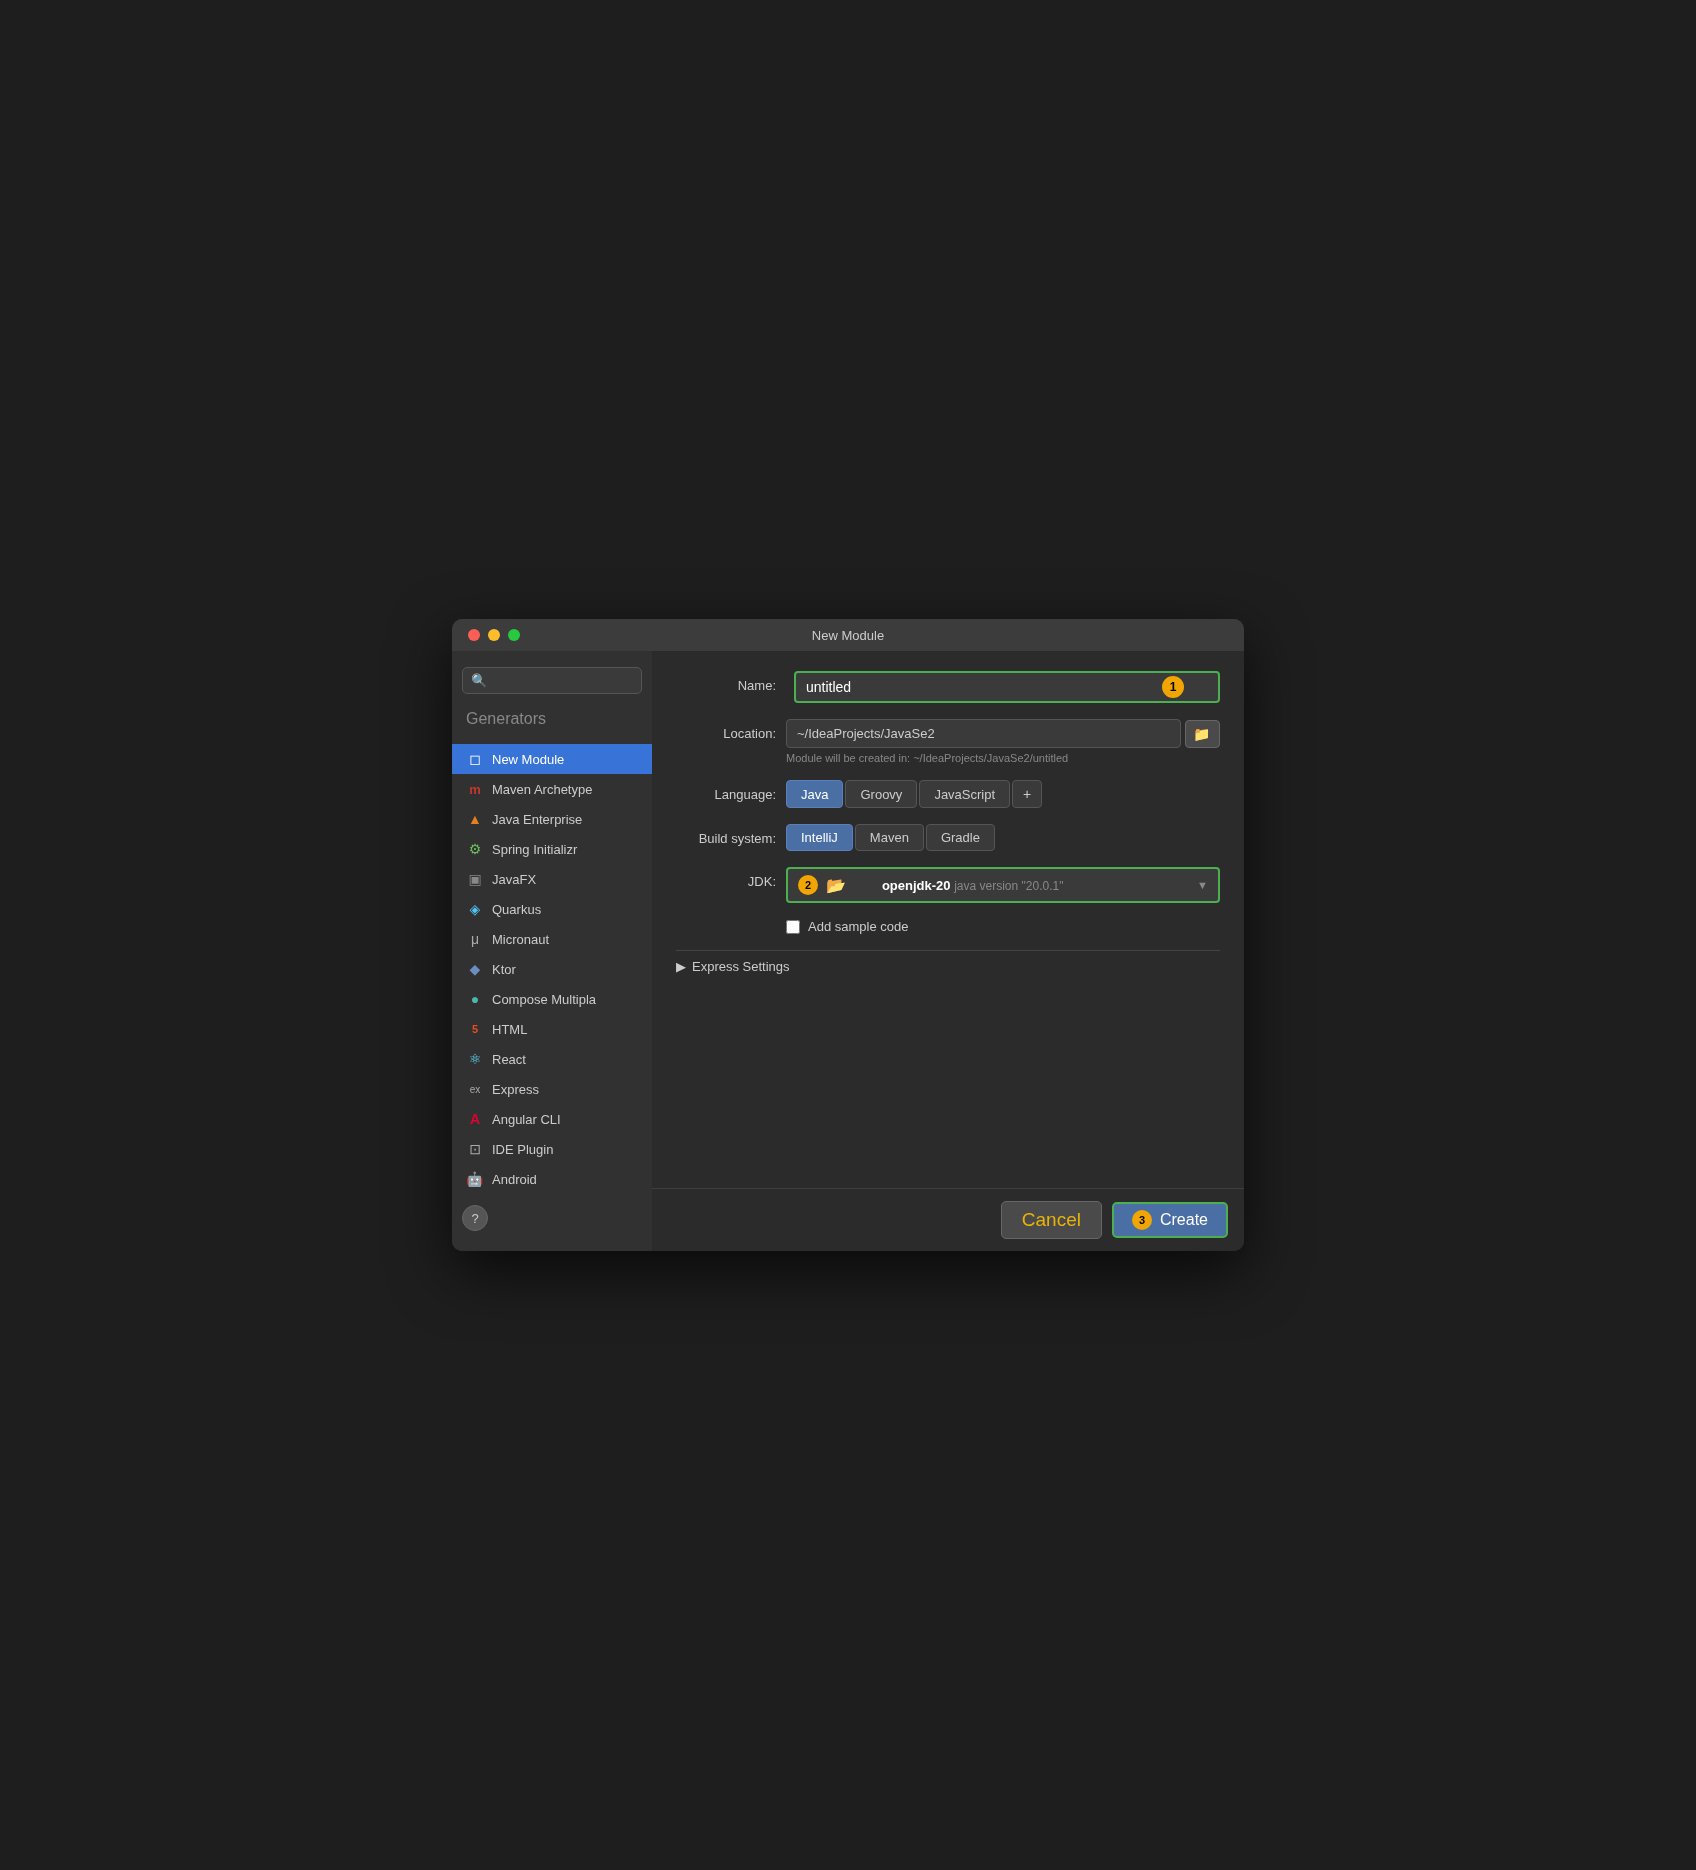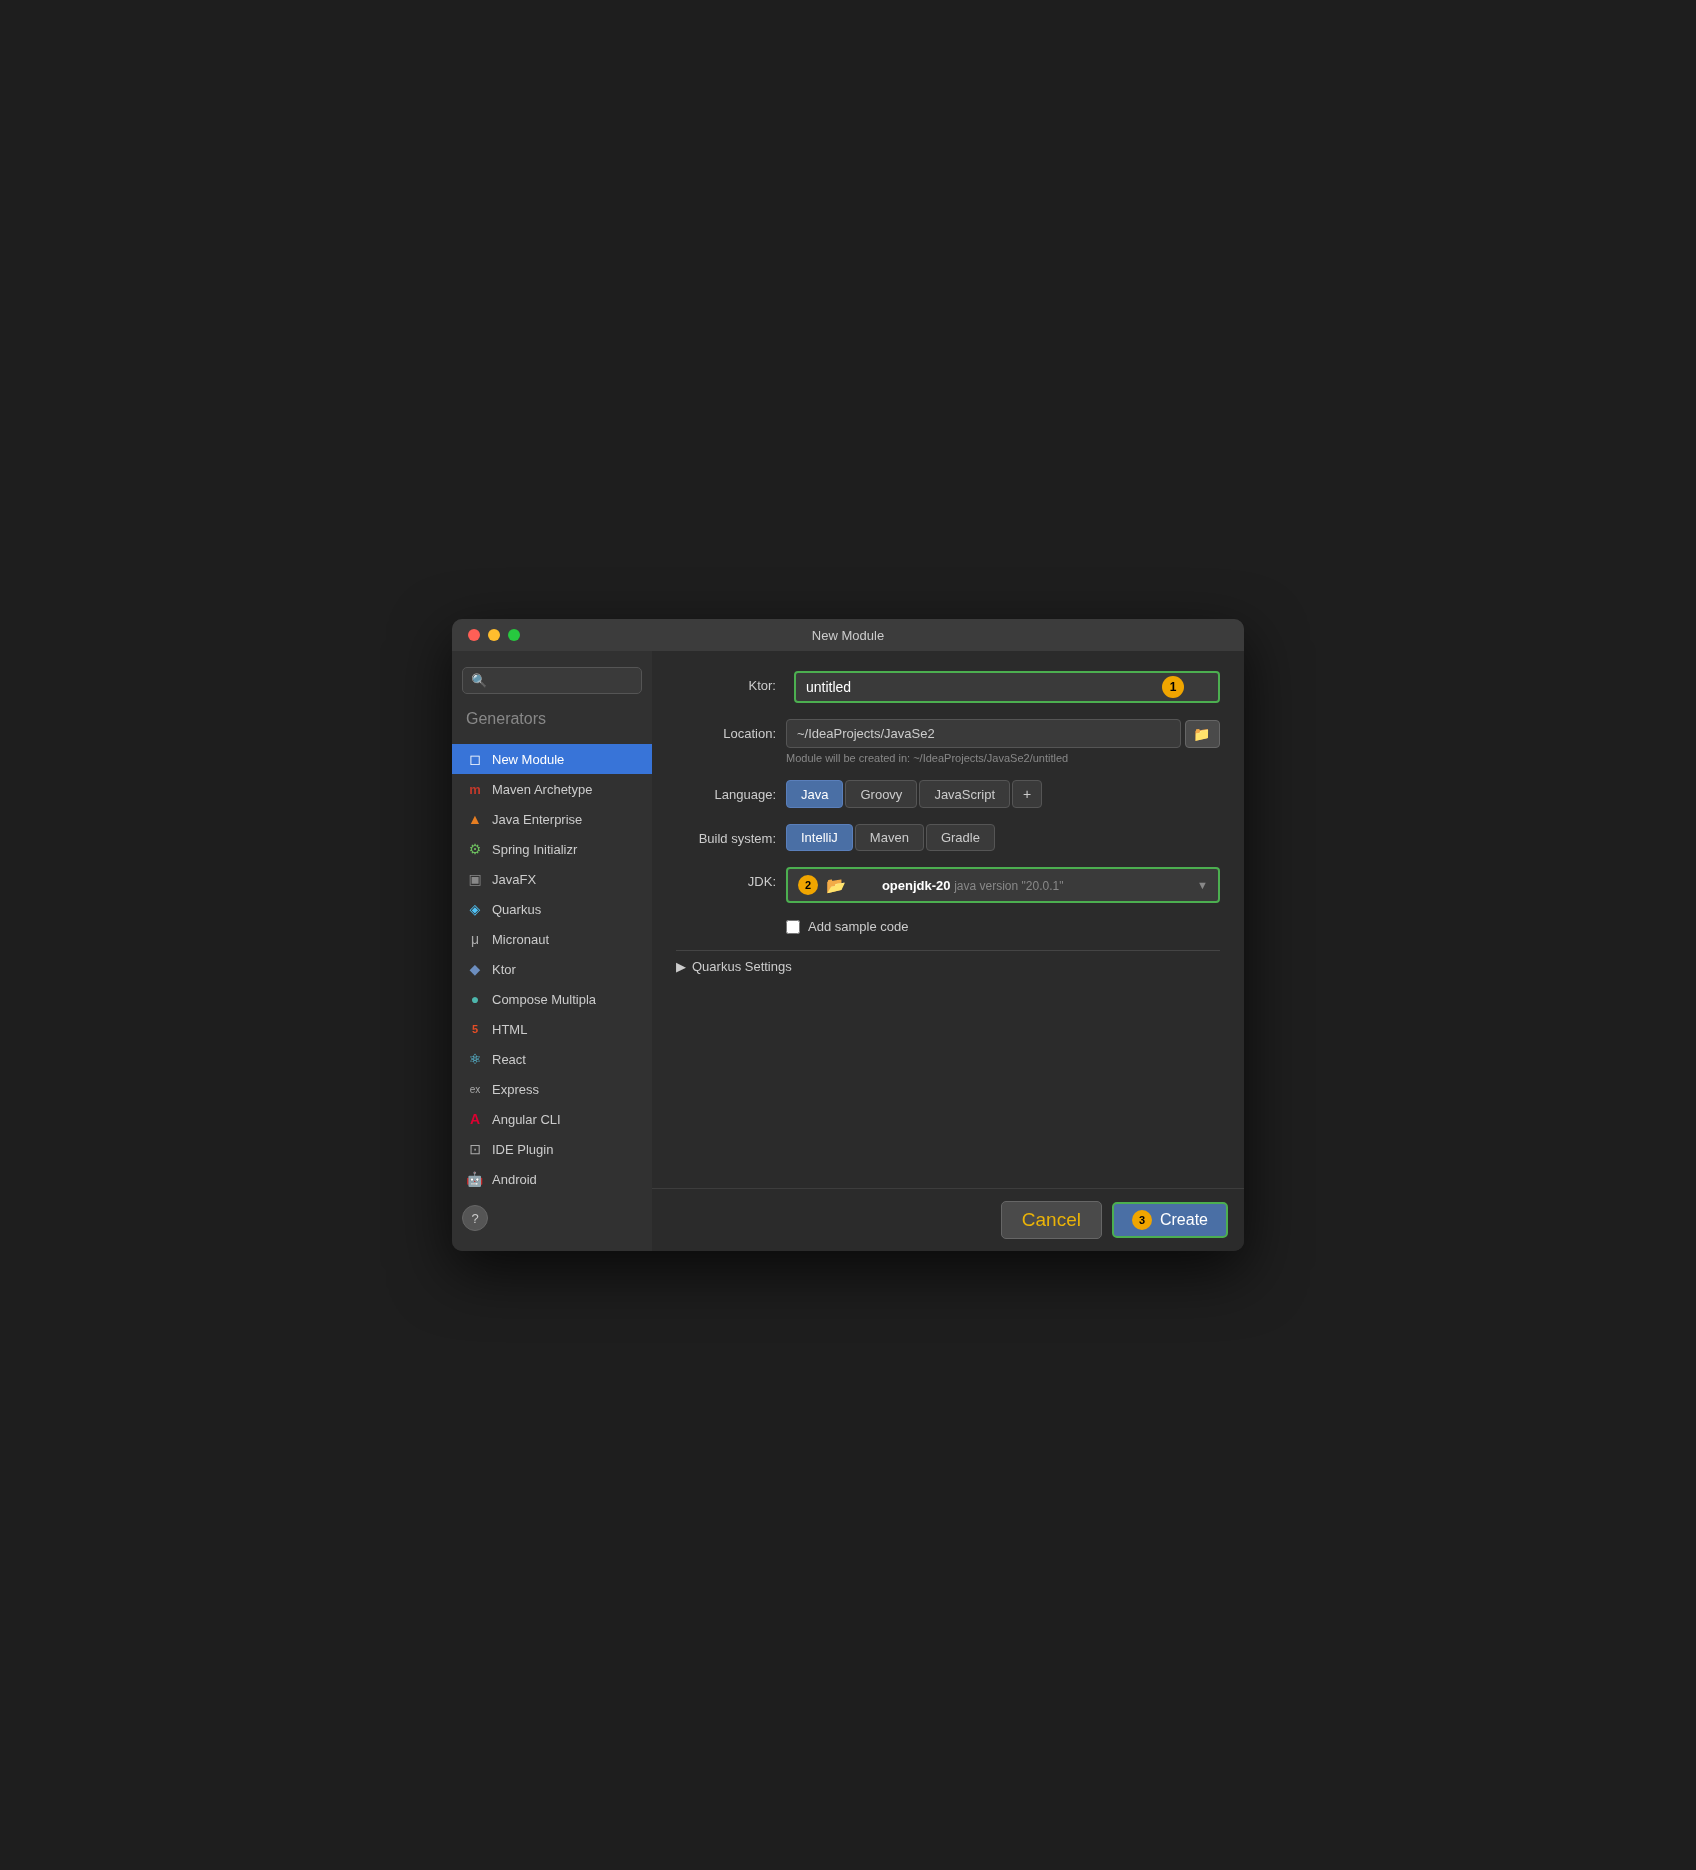"Ktor:" span.field-label { text: Ktor -> Name }
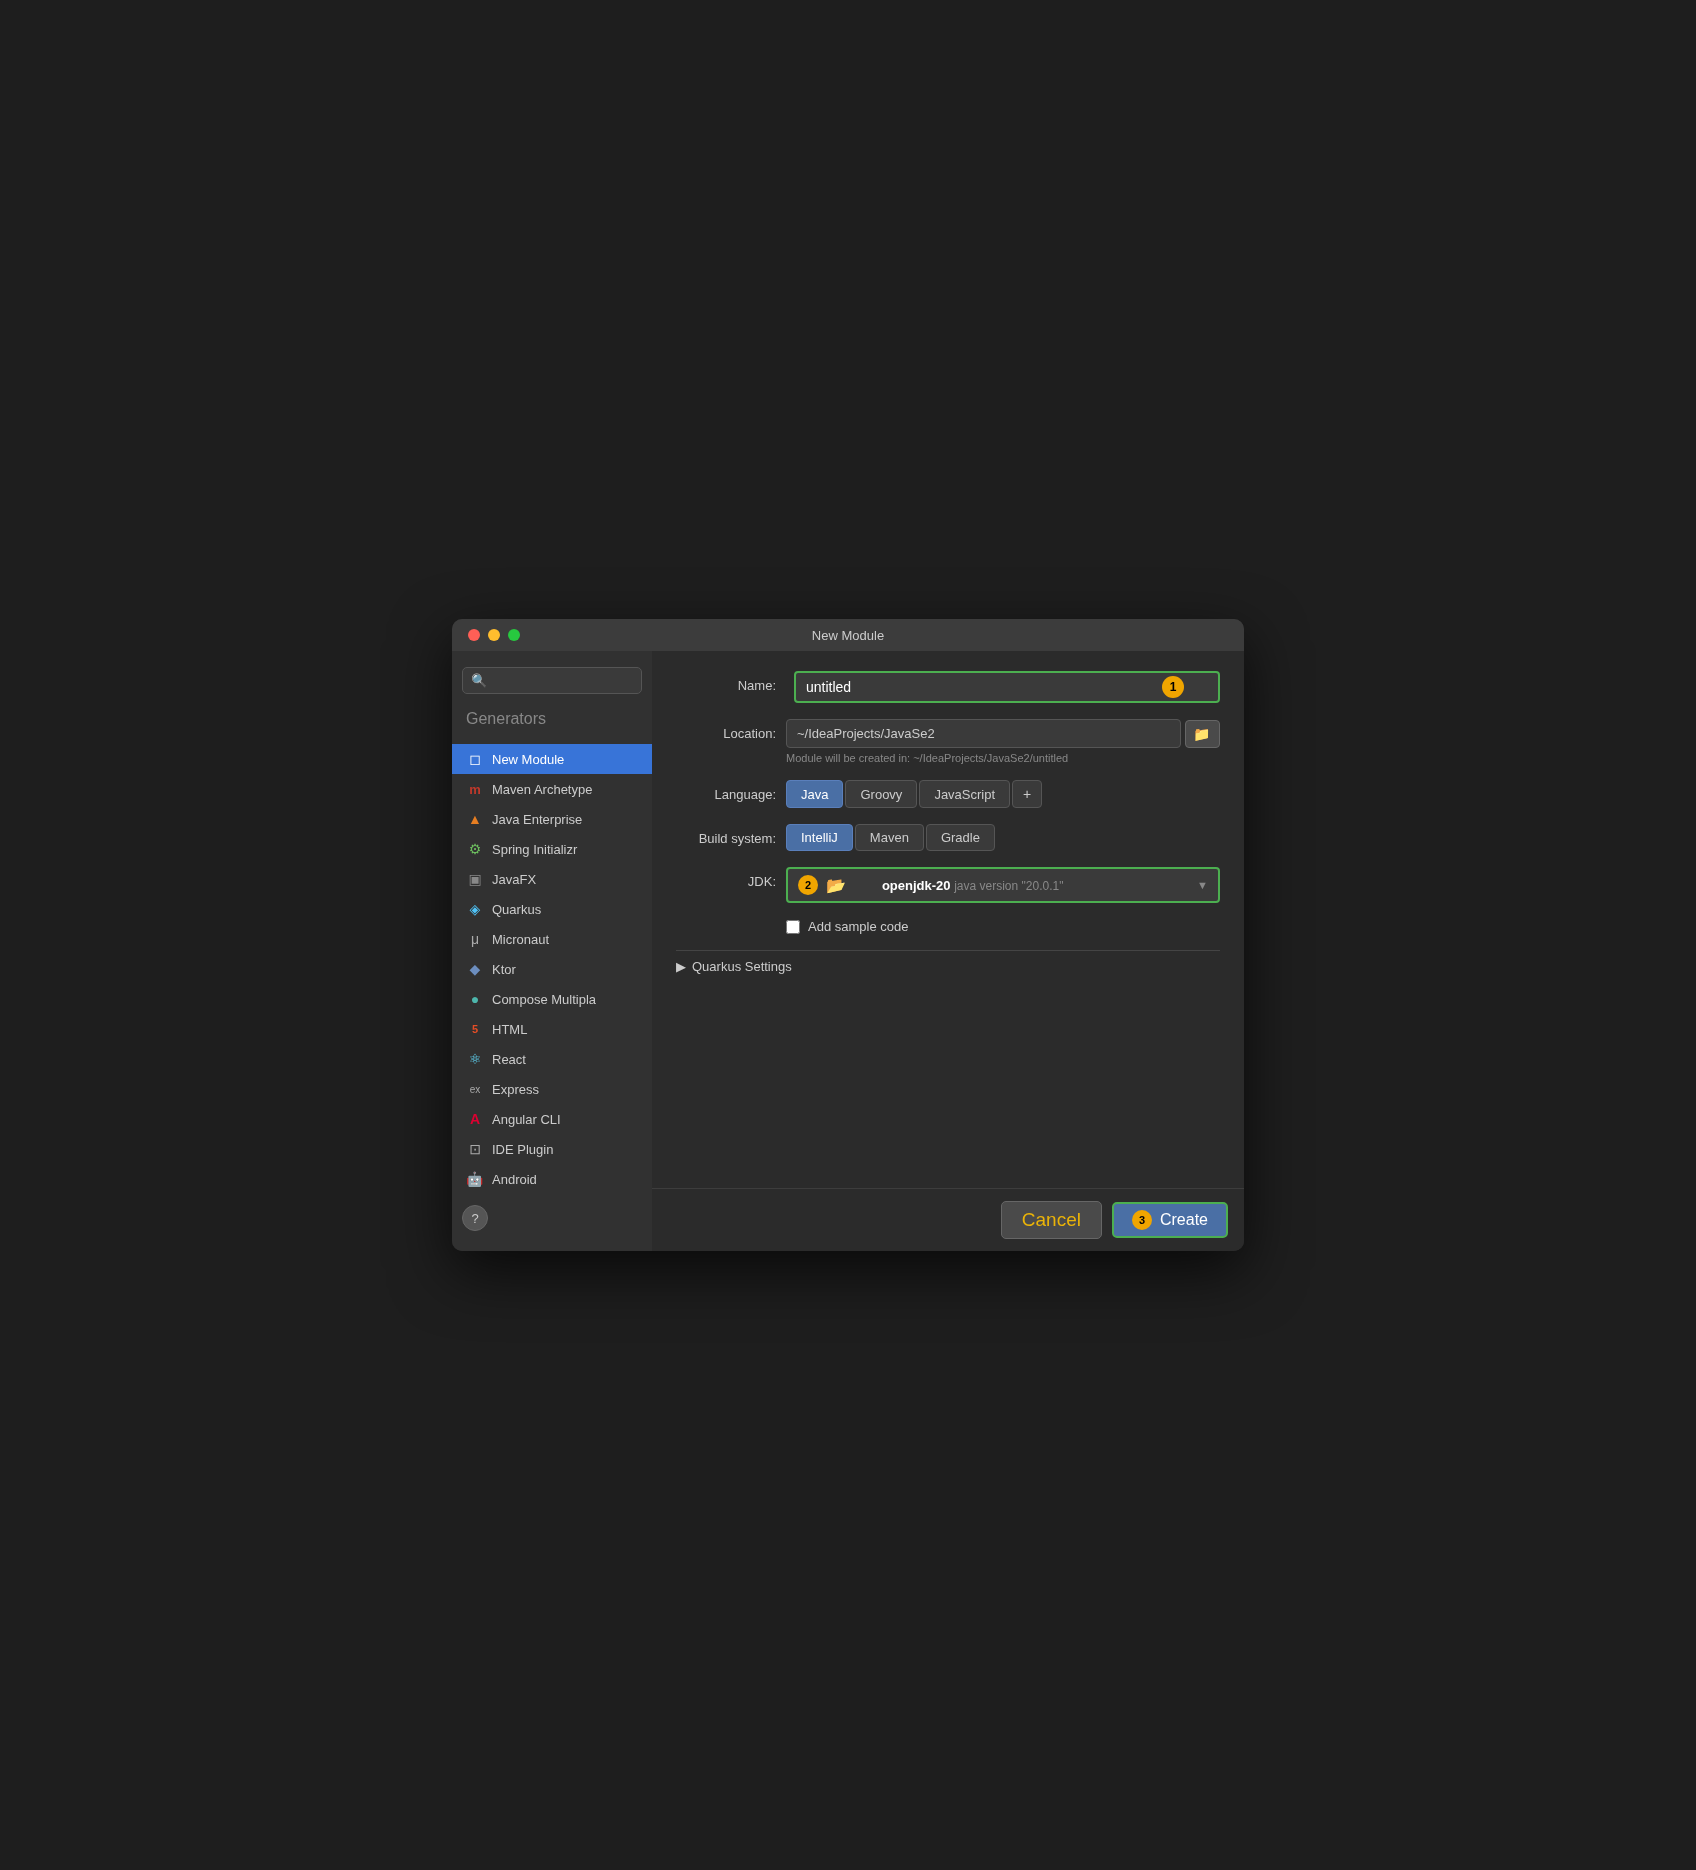"Quarkus Settings" span { text: Quarkus -> Express }
